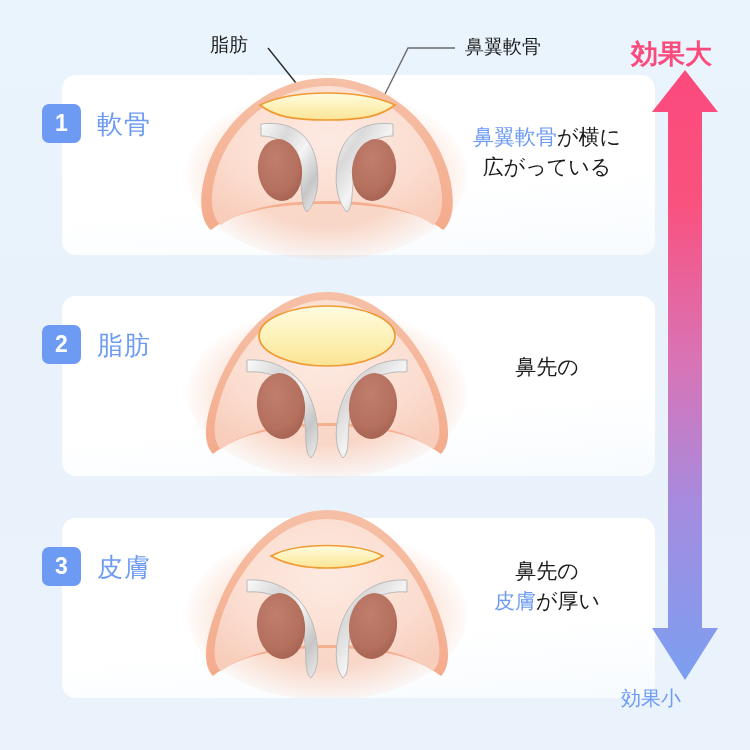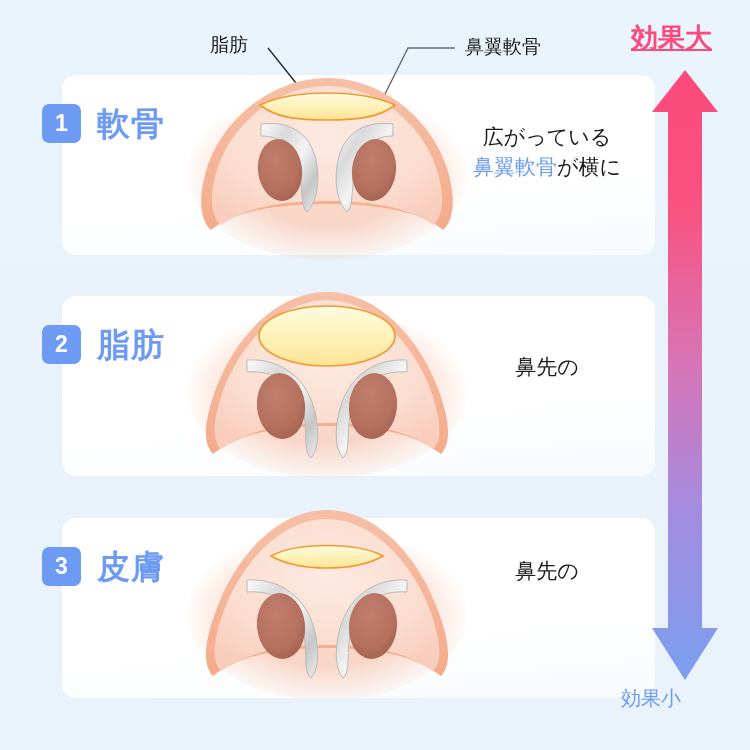"効果大" #label-top { text-decoration: underline -> none; top: 25px -> 41px }
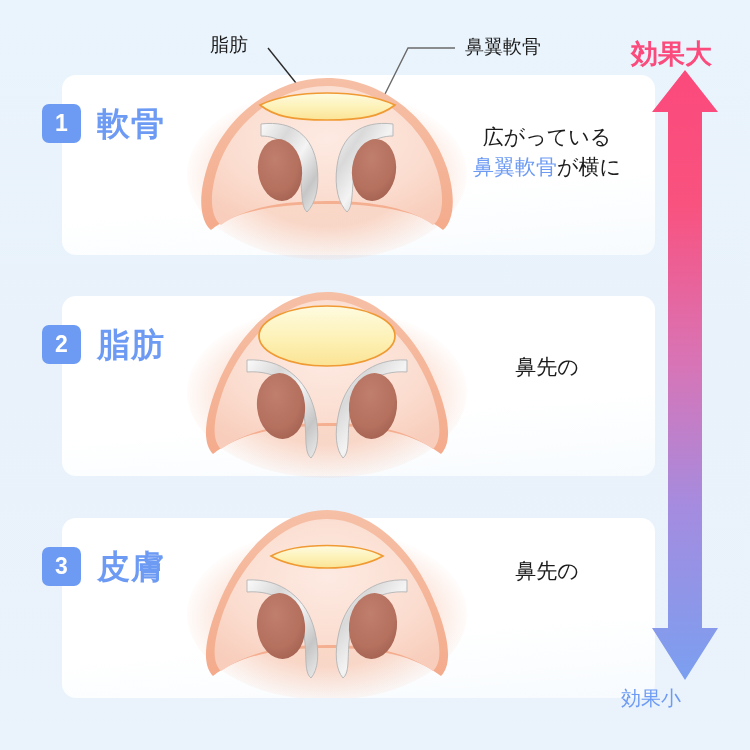"軟骨" .rowname { font-size: 33px -> 26px; font-weight: bold -> normal }
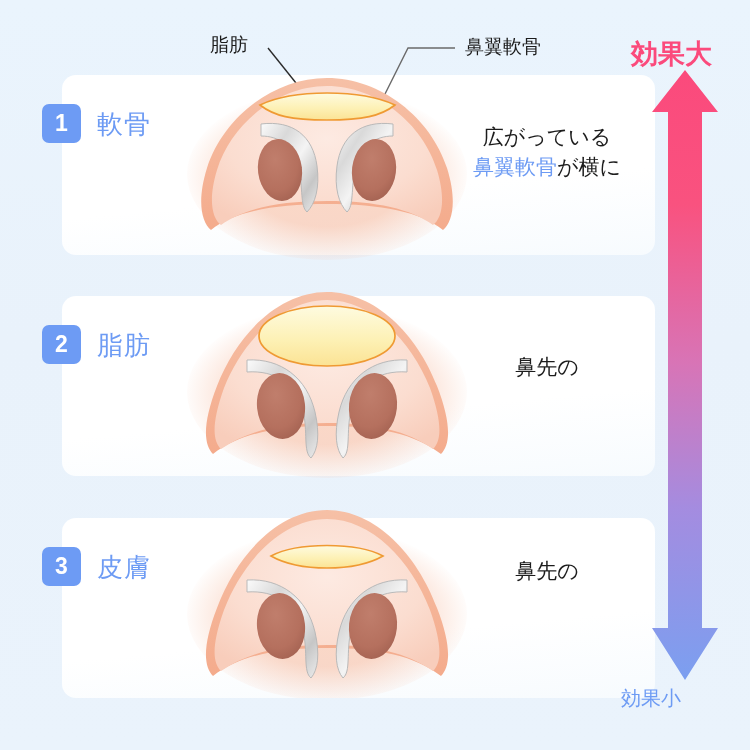"広がっている" div { order: before "鼻翼軟骨が横に" -> after "鼻翼軟骨が横に" }
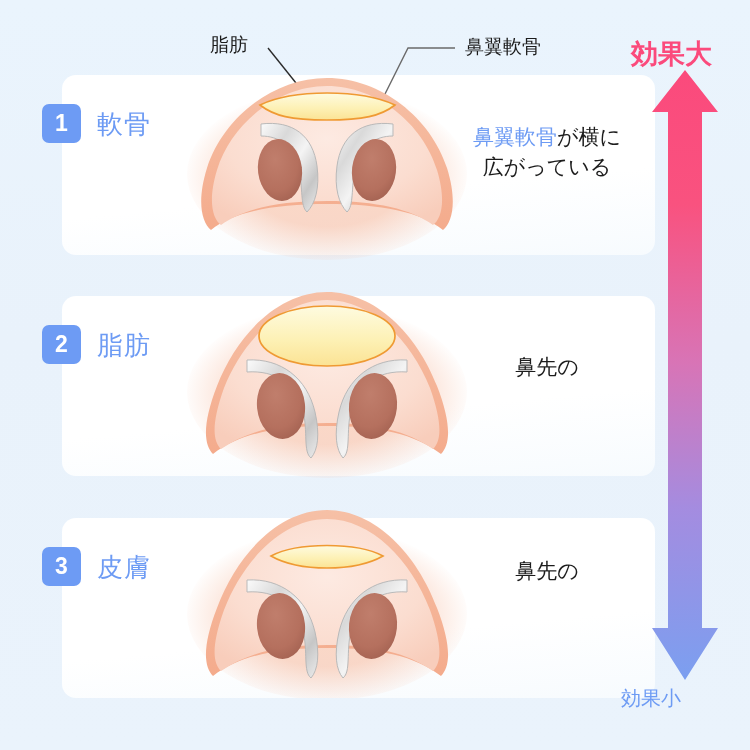"皮膚が厚い" div { html: none -> <div><span>皮膚</span><span>が厚い</span></div> }
